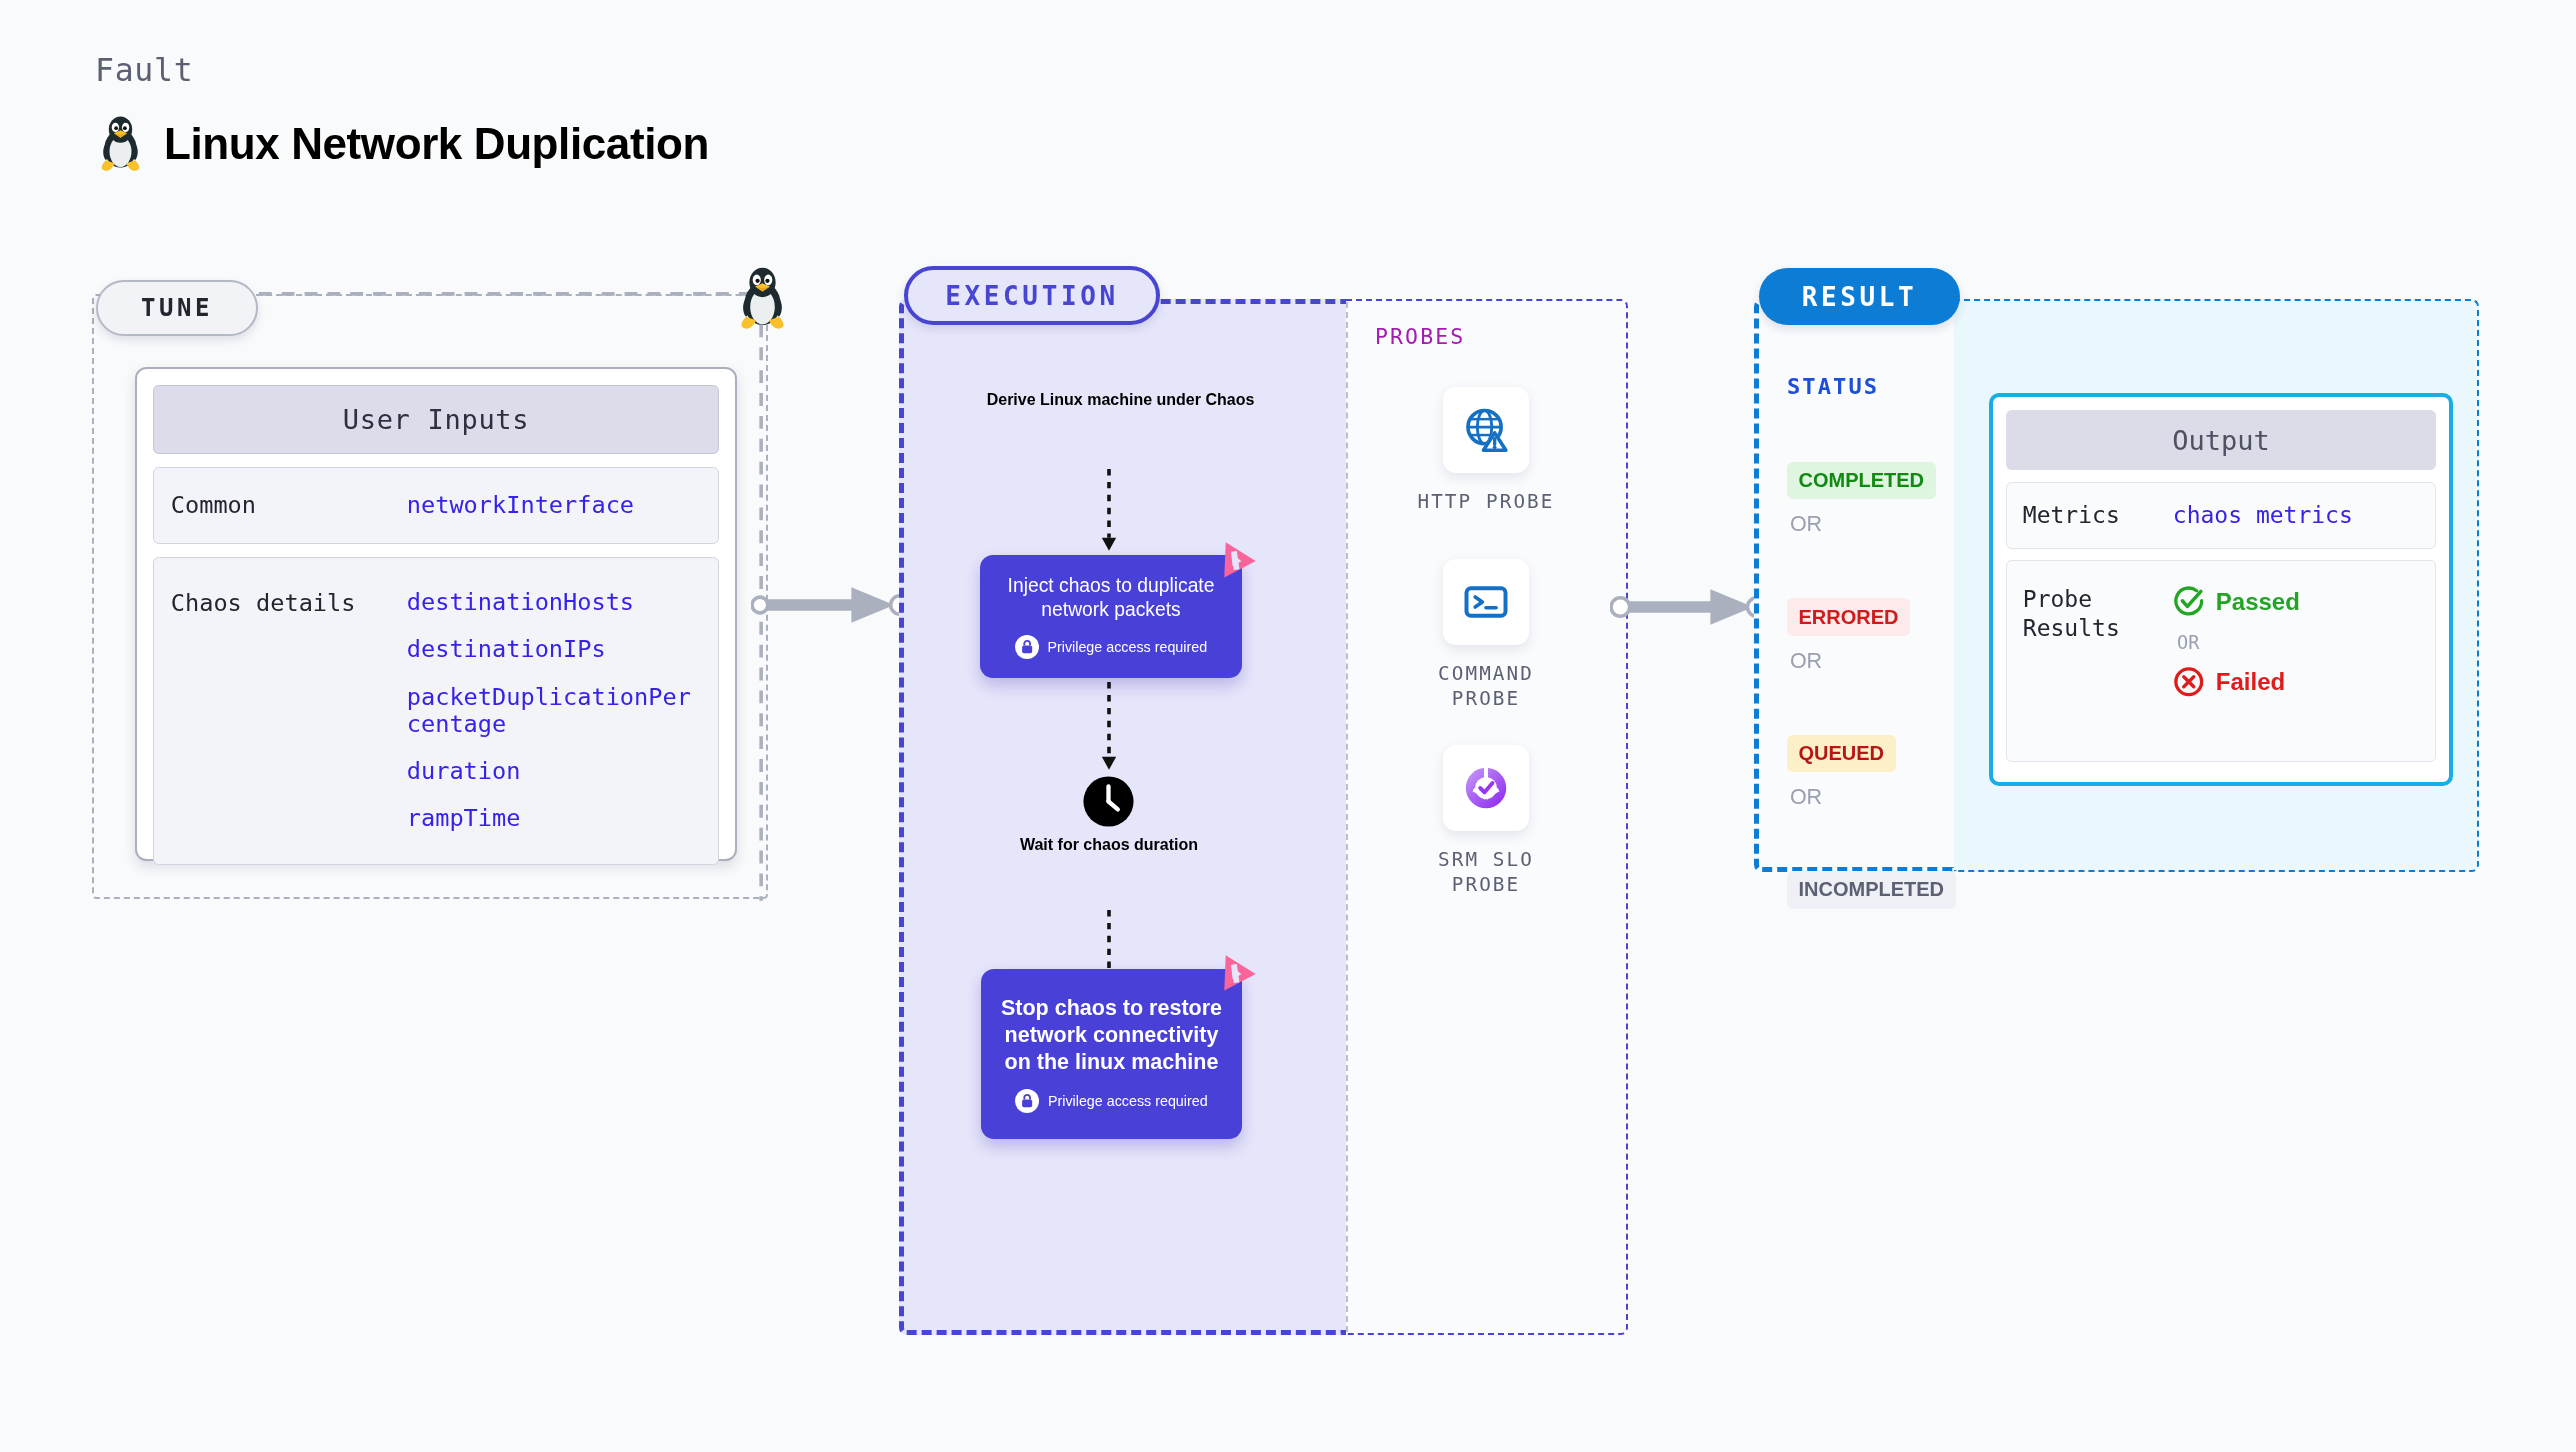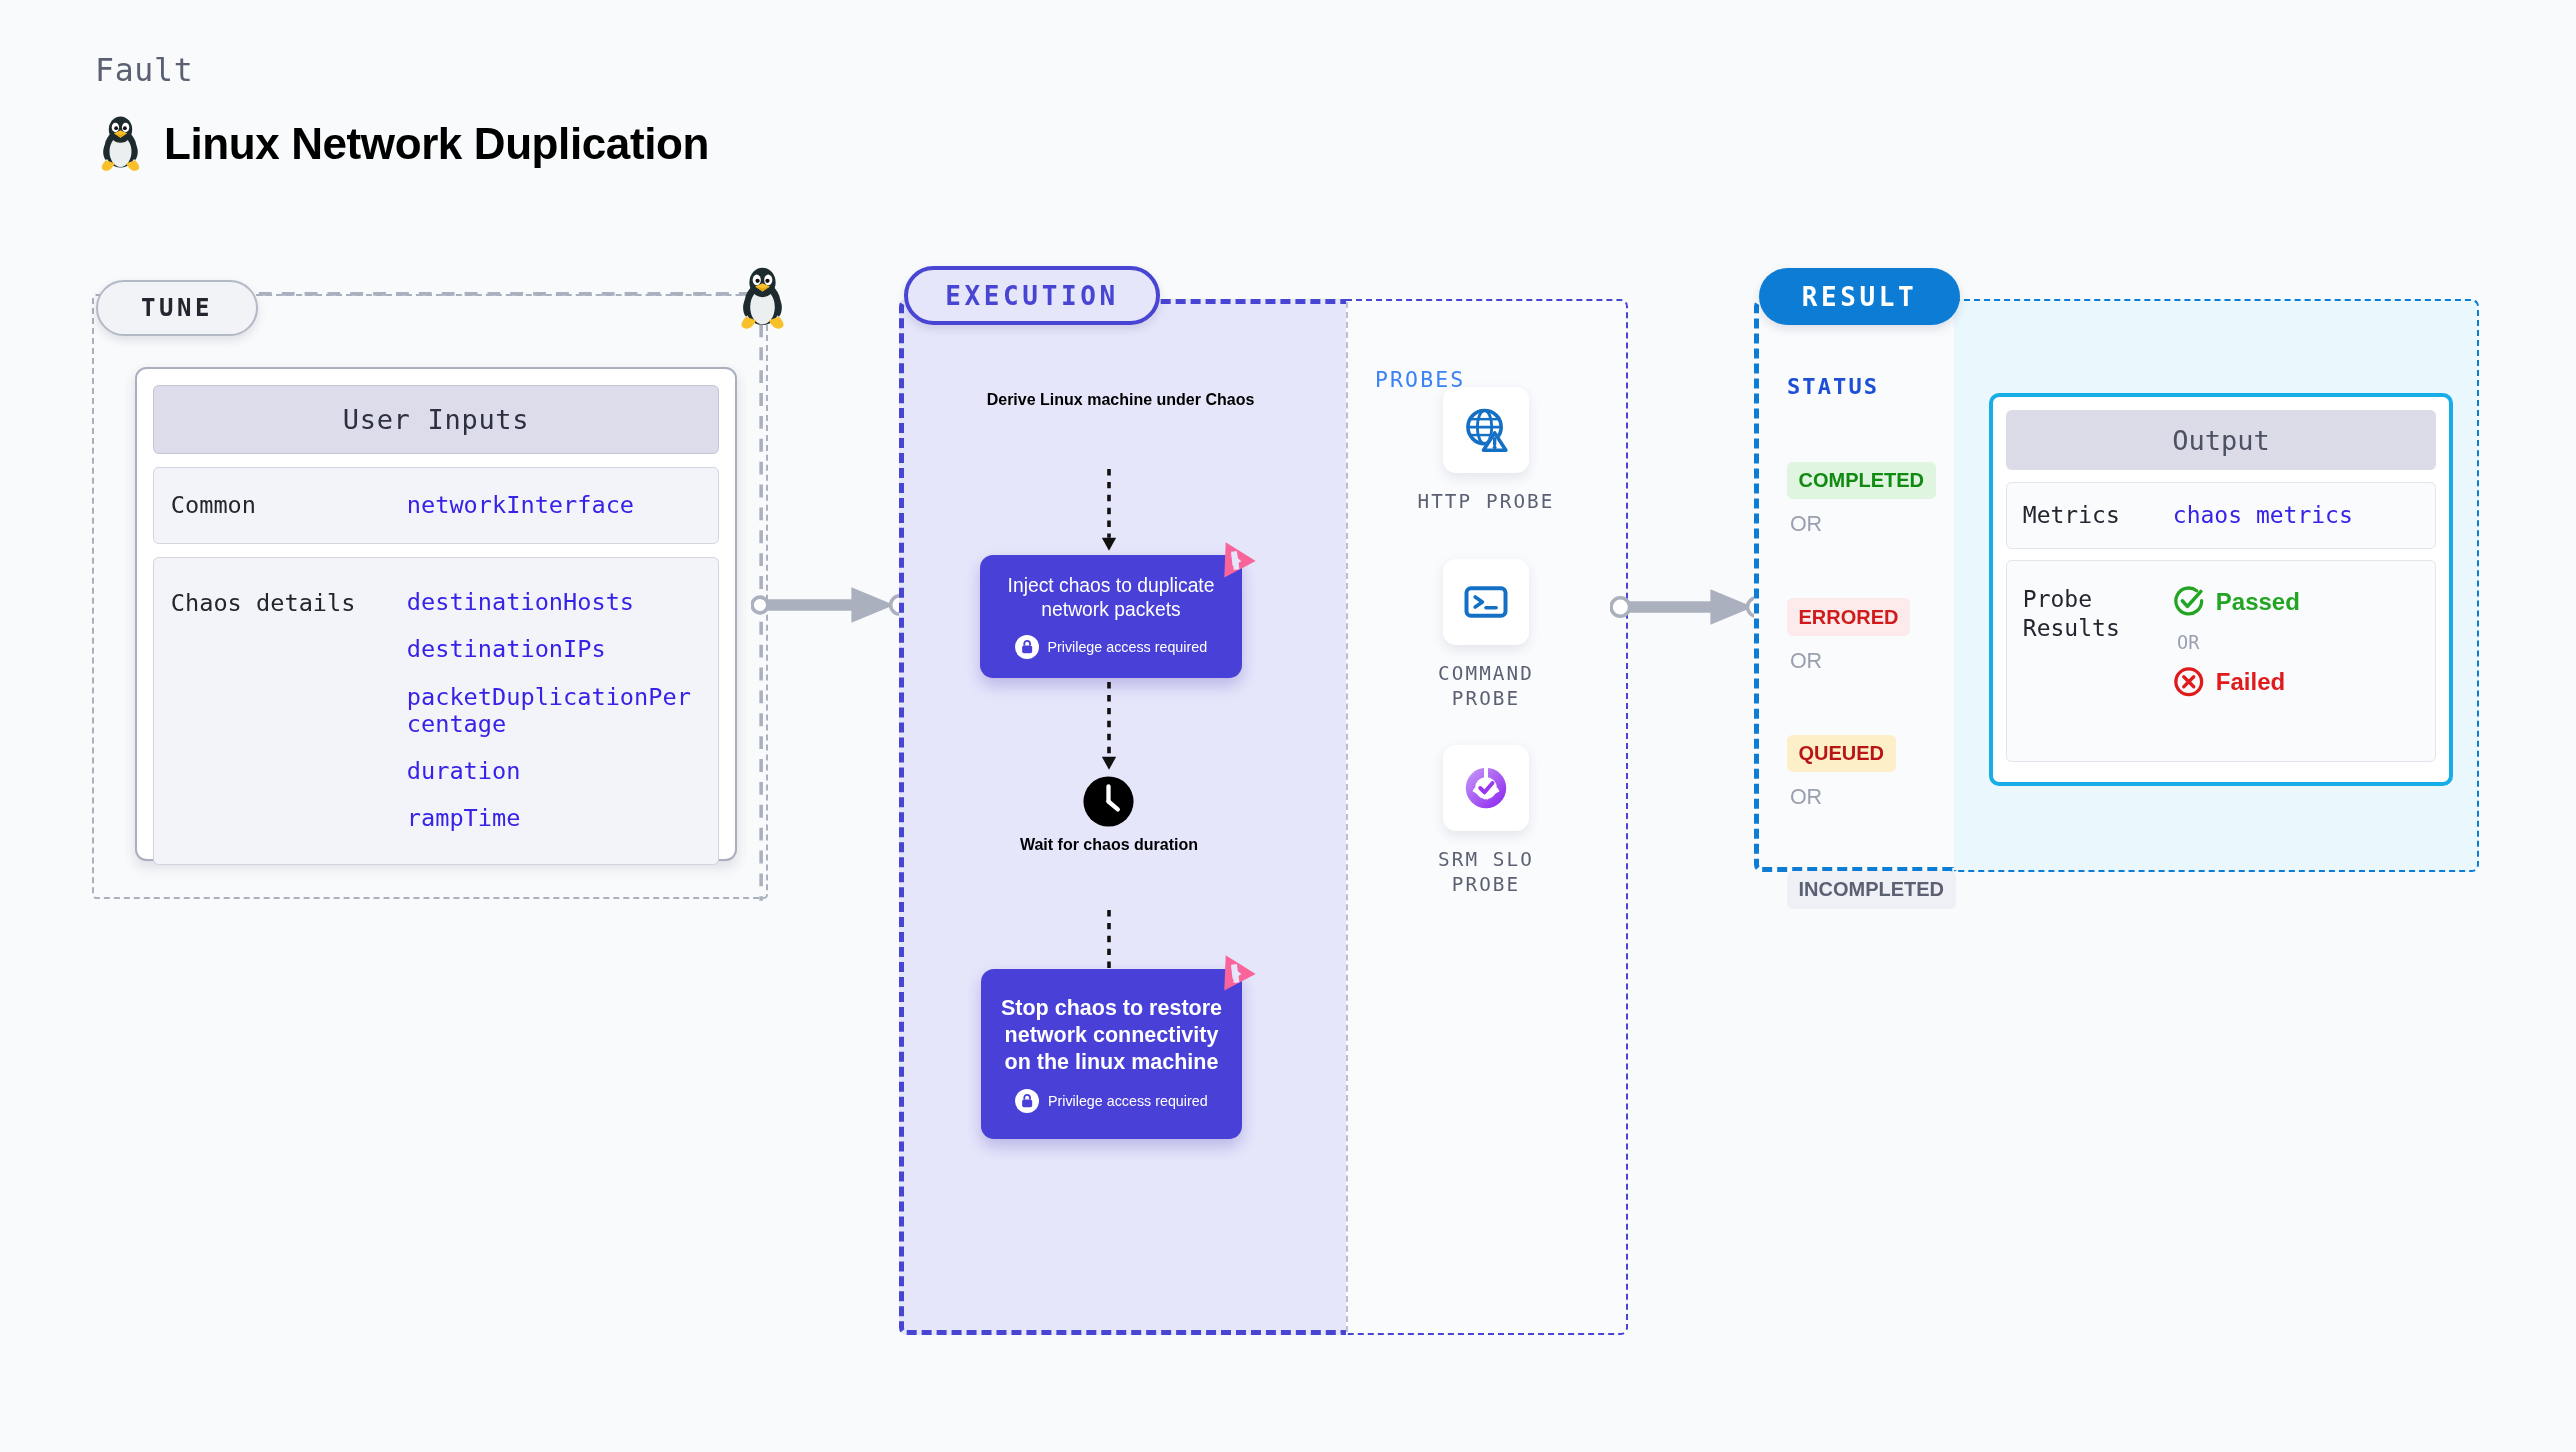"PROBES" .probes-title { color: #3b82f6 -> #a21caf; margin-top: 43px -> none }
